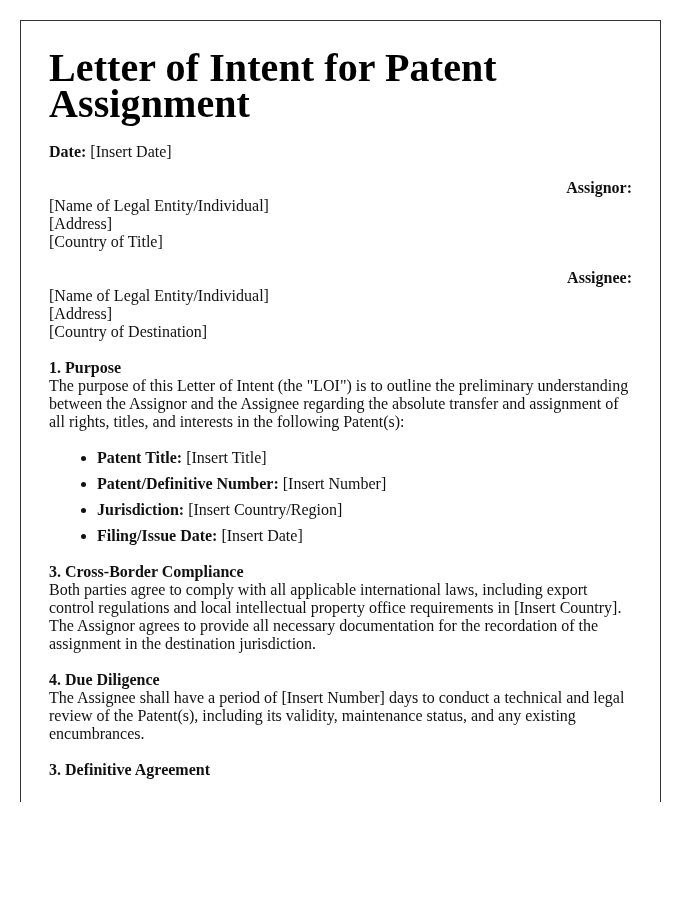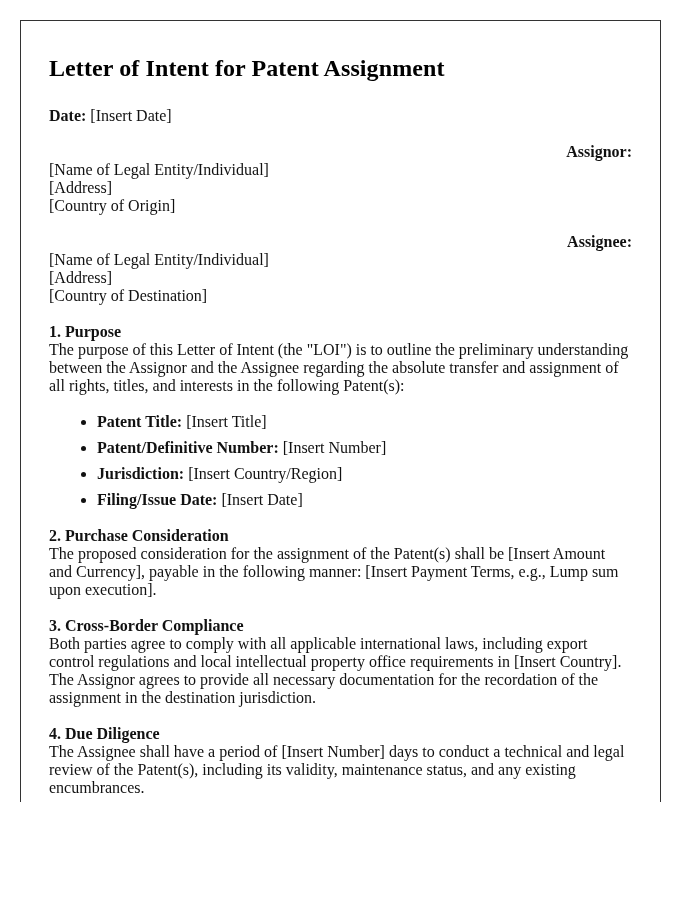"Letter of Intent for Patent" h1 { font-size: 24px -> 40px }
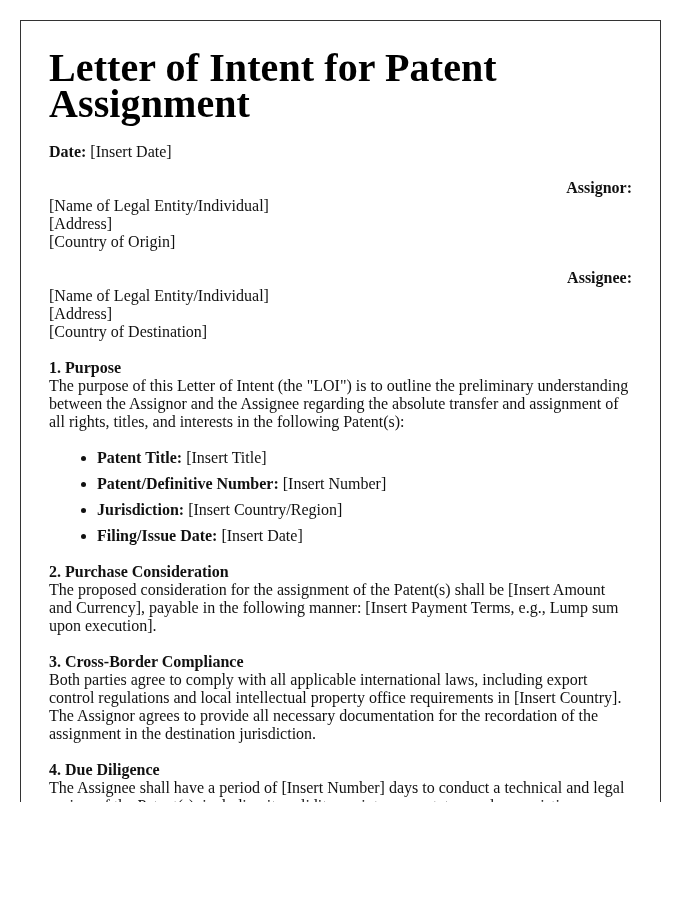"[Country of Origin]" span.line { text: Origin -> Title }
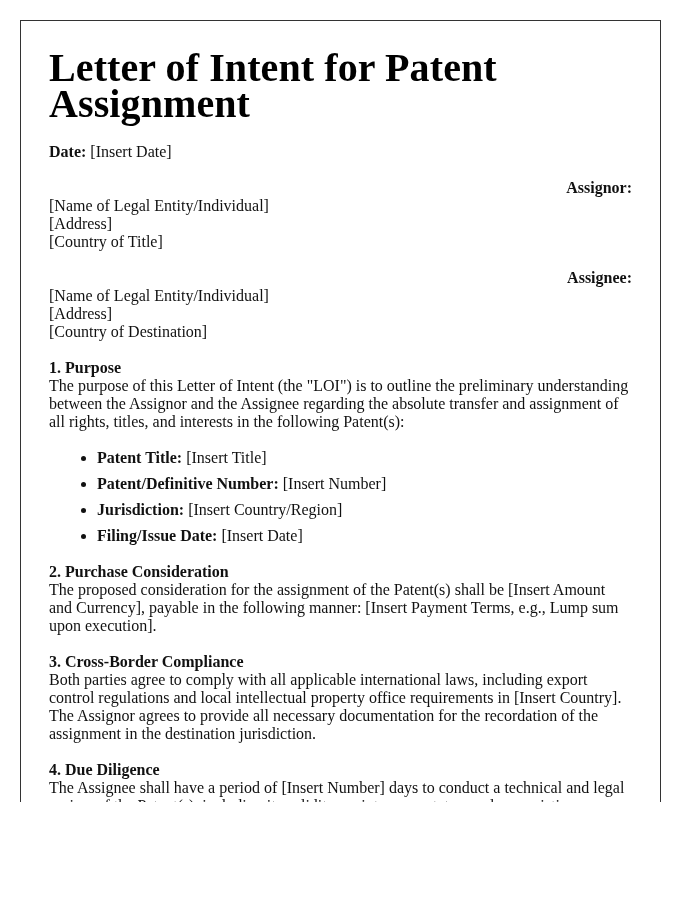"2. Purchase Consideration" div.section { html: <div> <span>2. Purchase Consideration</span> <p>The proposed consideration for the assignment of the Patent(s) shall be [Insert Amount and Currency], payable in the following manner: [Insert Payment Terms, e.g., Lump sum upon execution].</p> </div> -> none }
